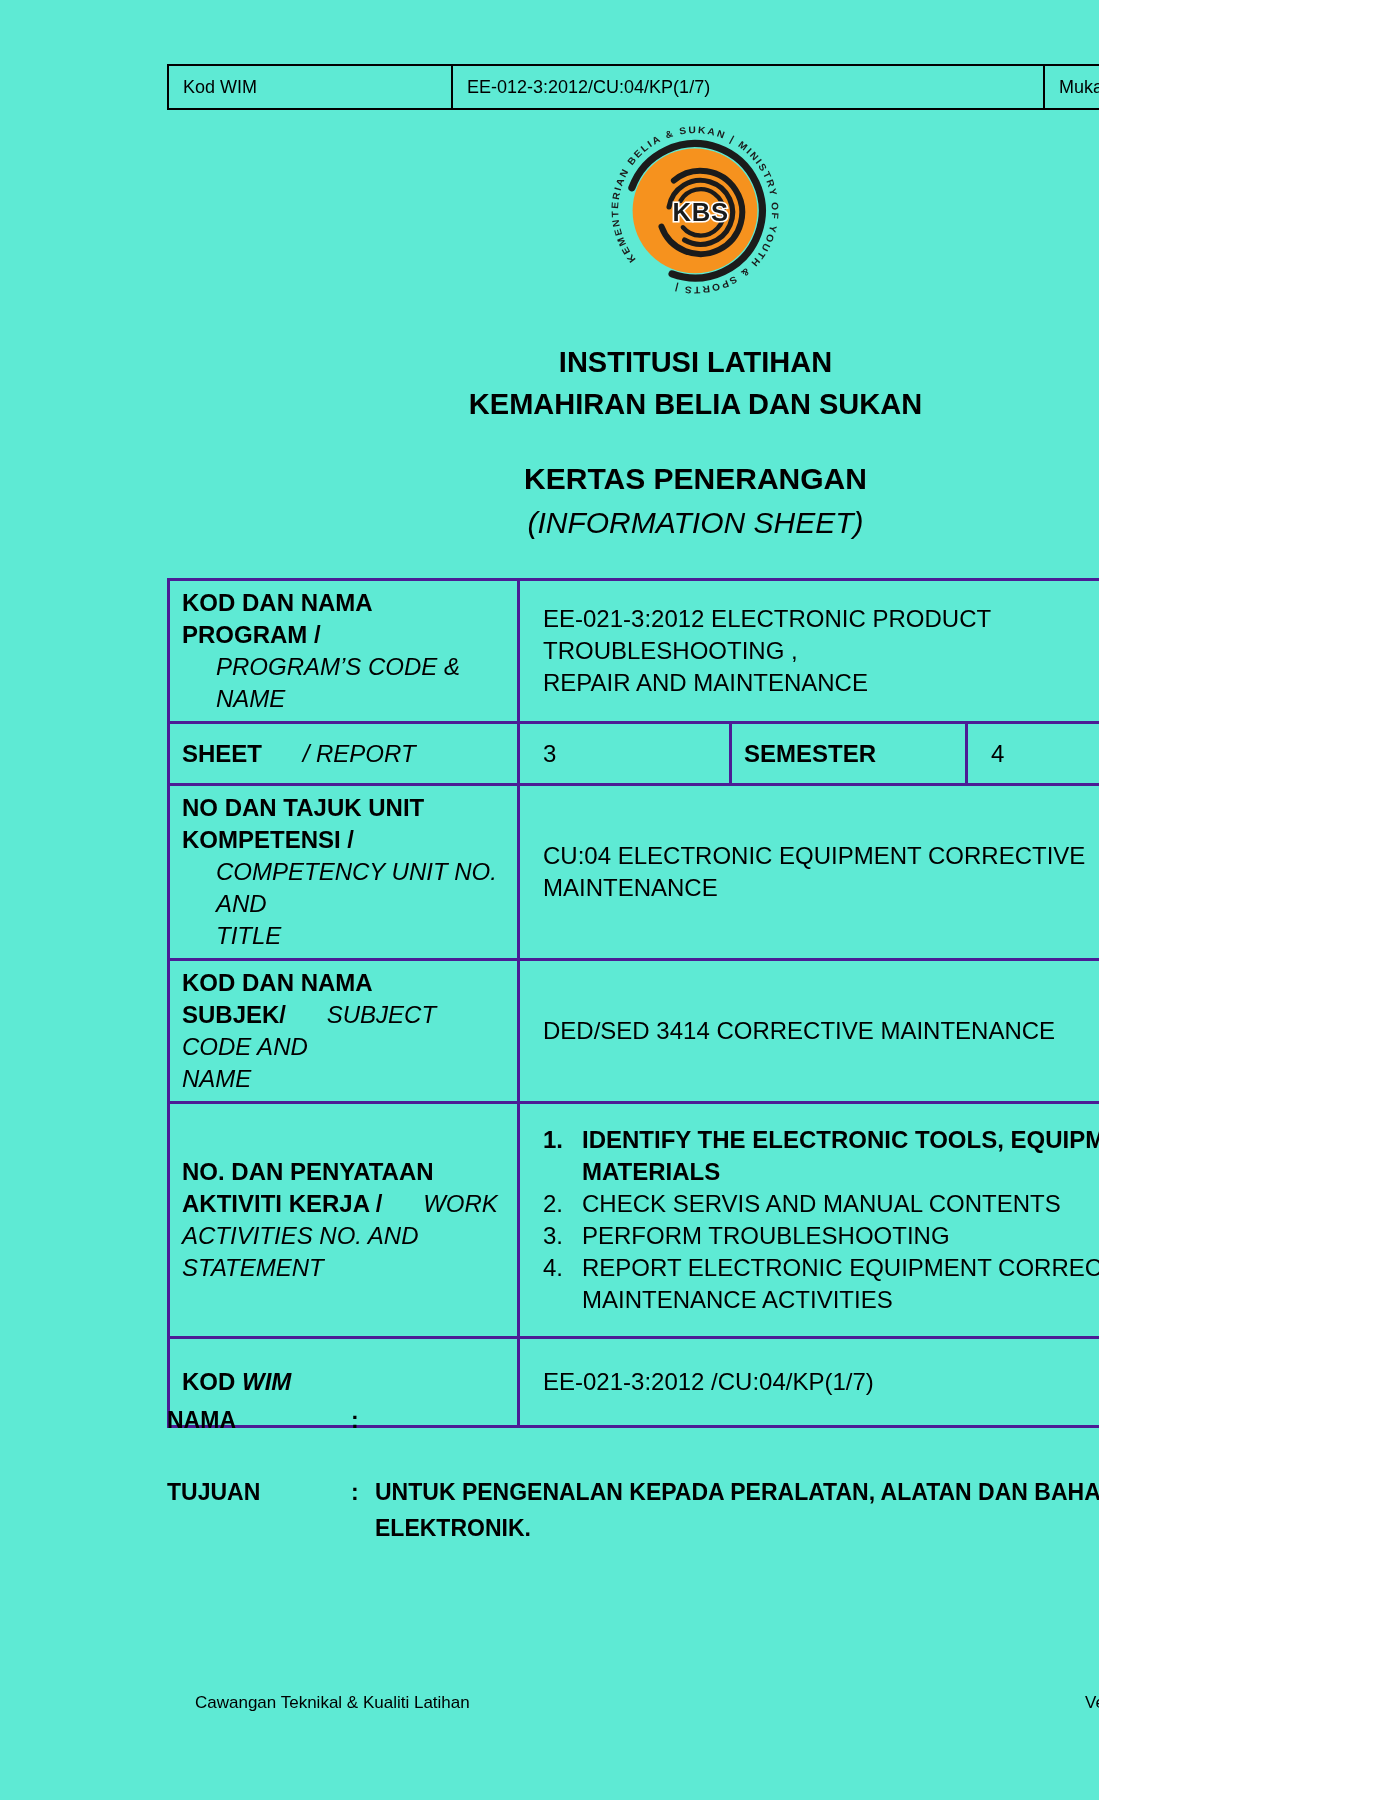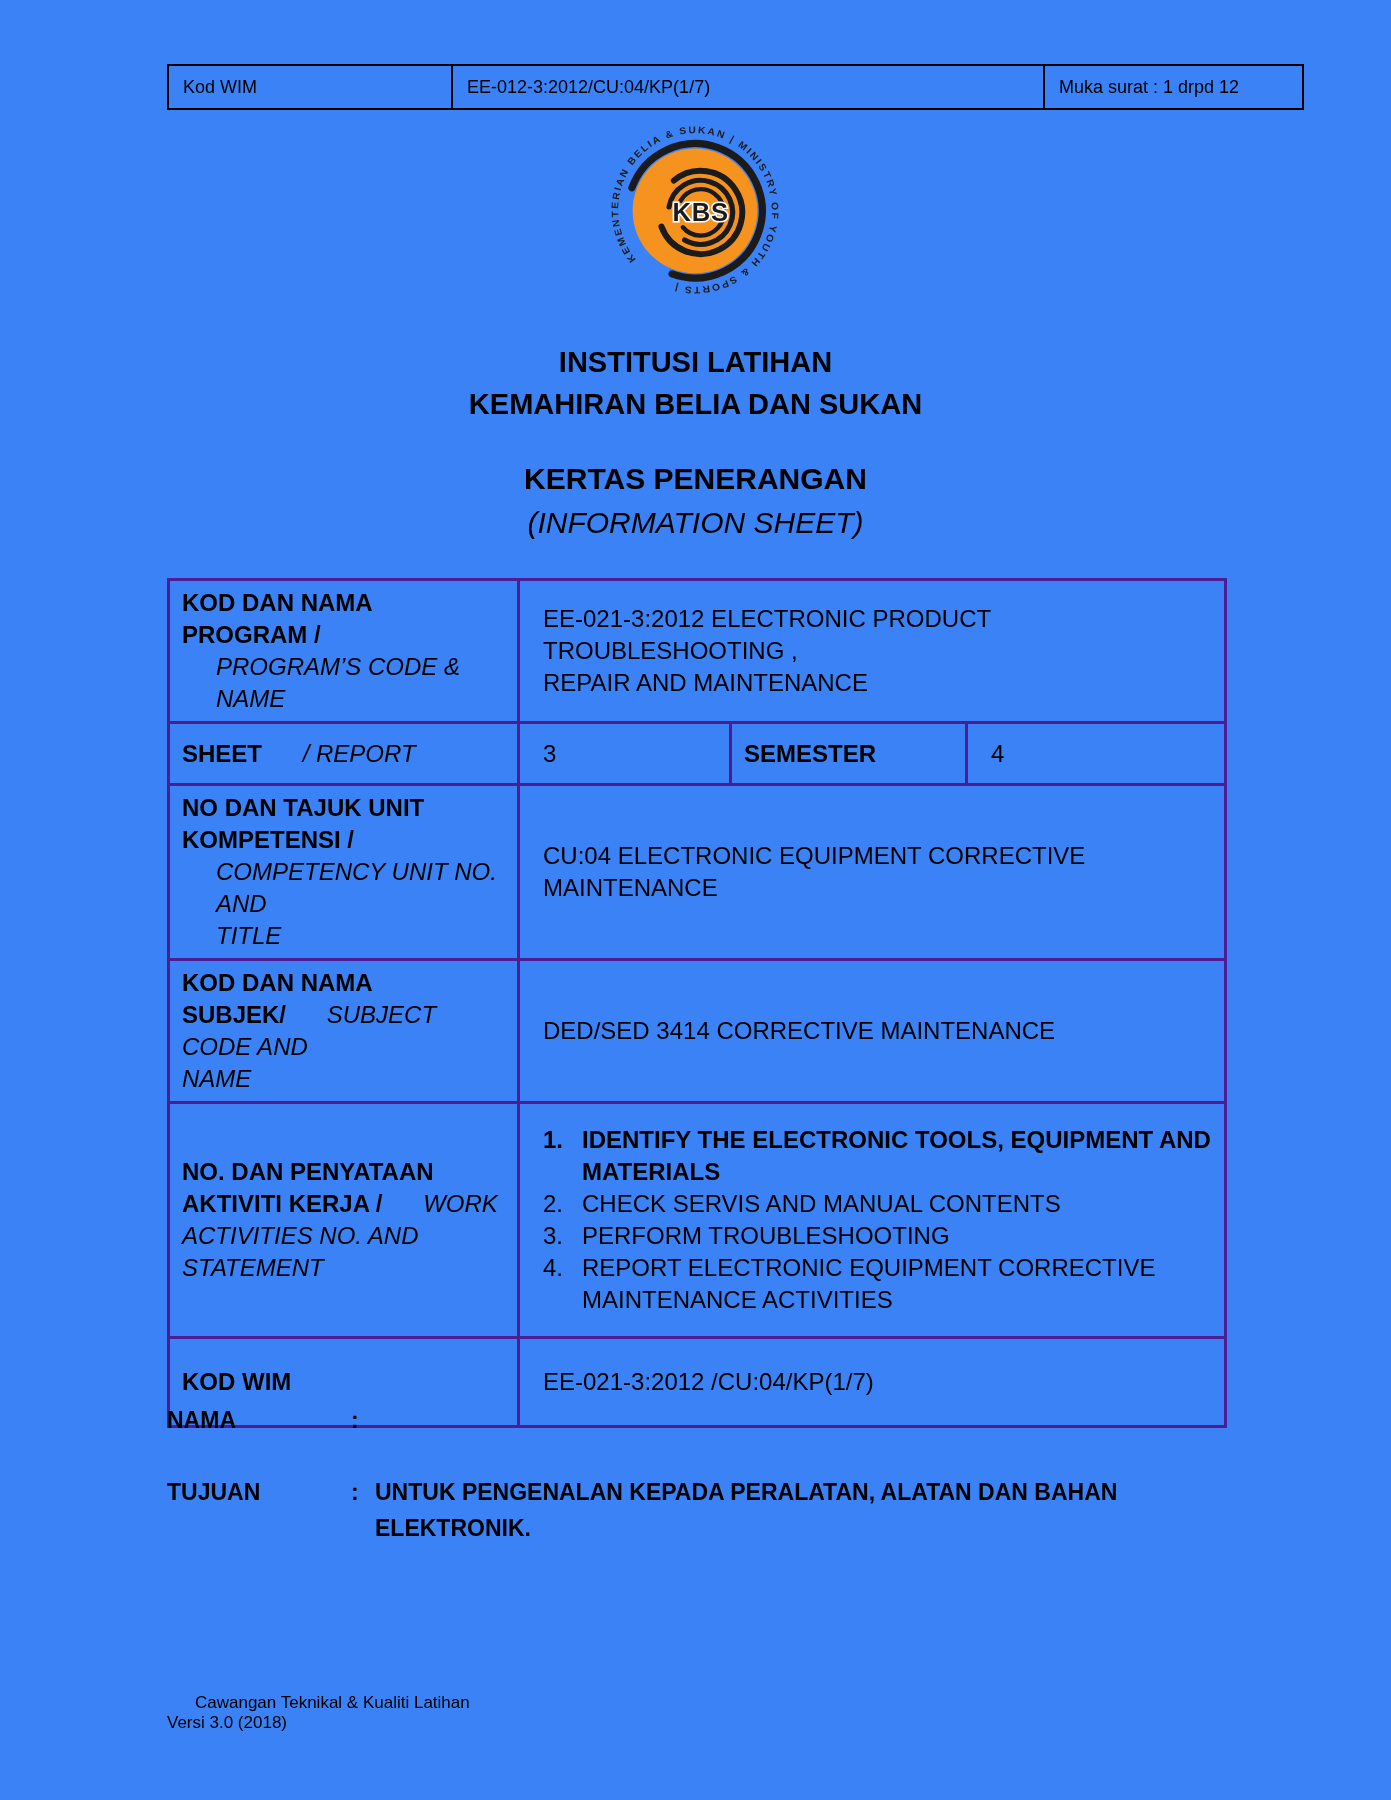"Kod WIM" .page { background: #3b82f6 -> #5eead4; width: 1391px -> 1099px }
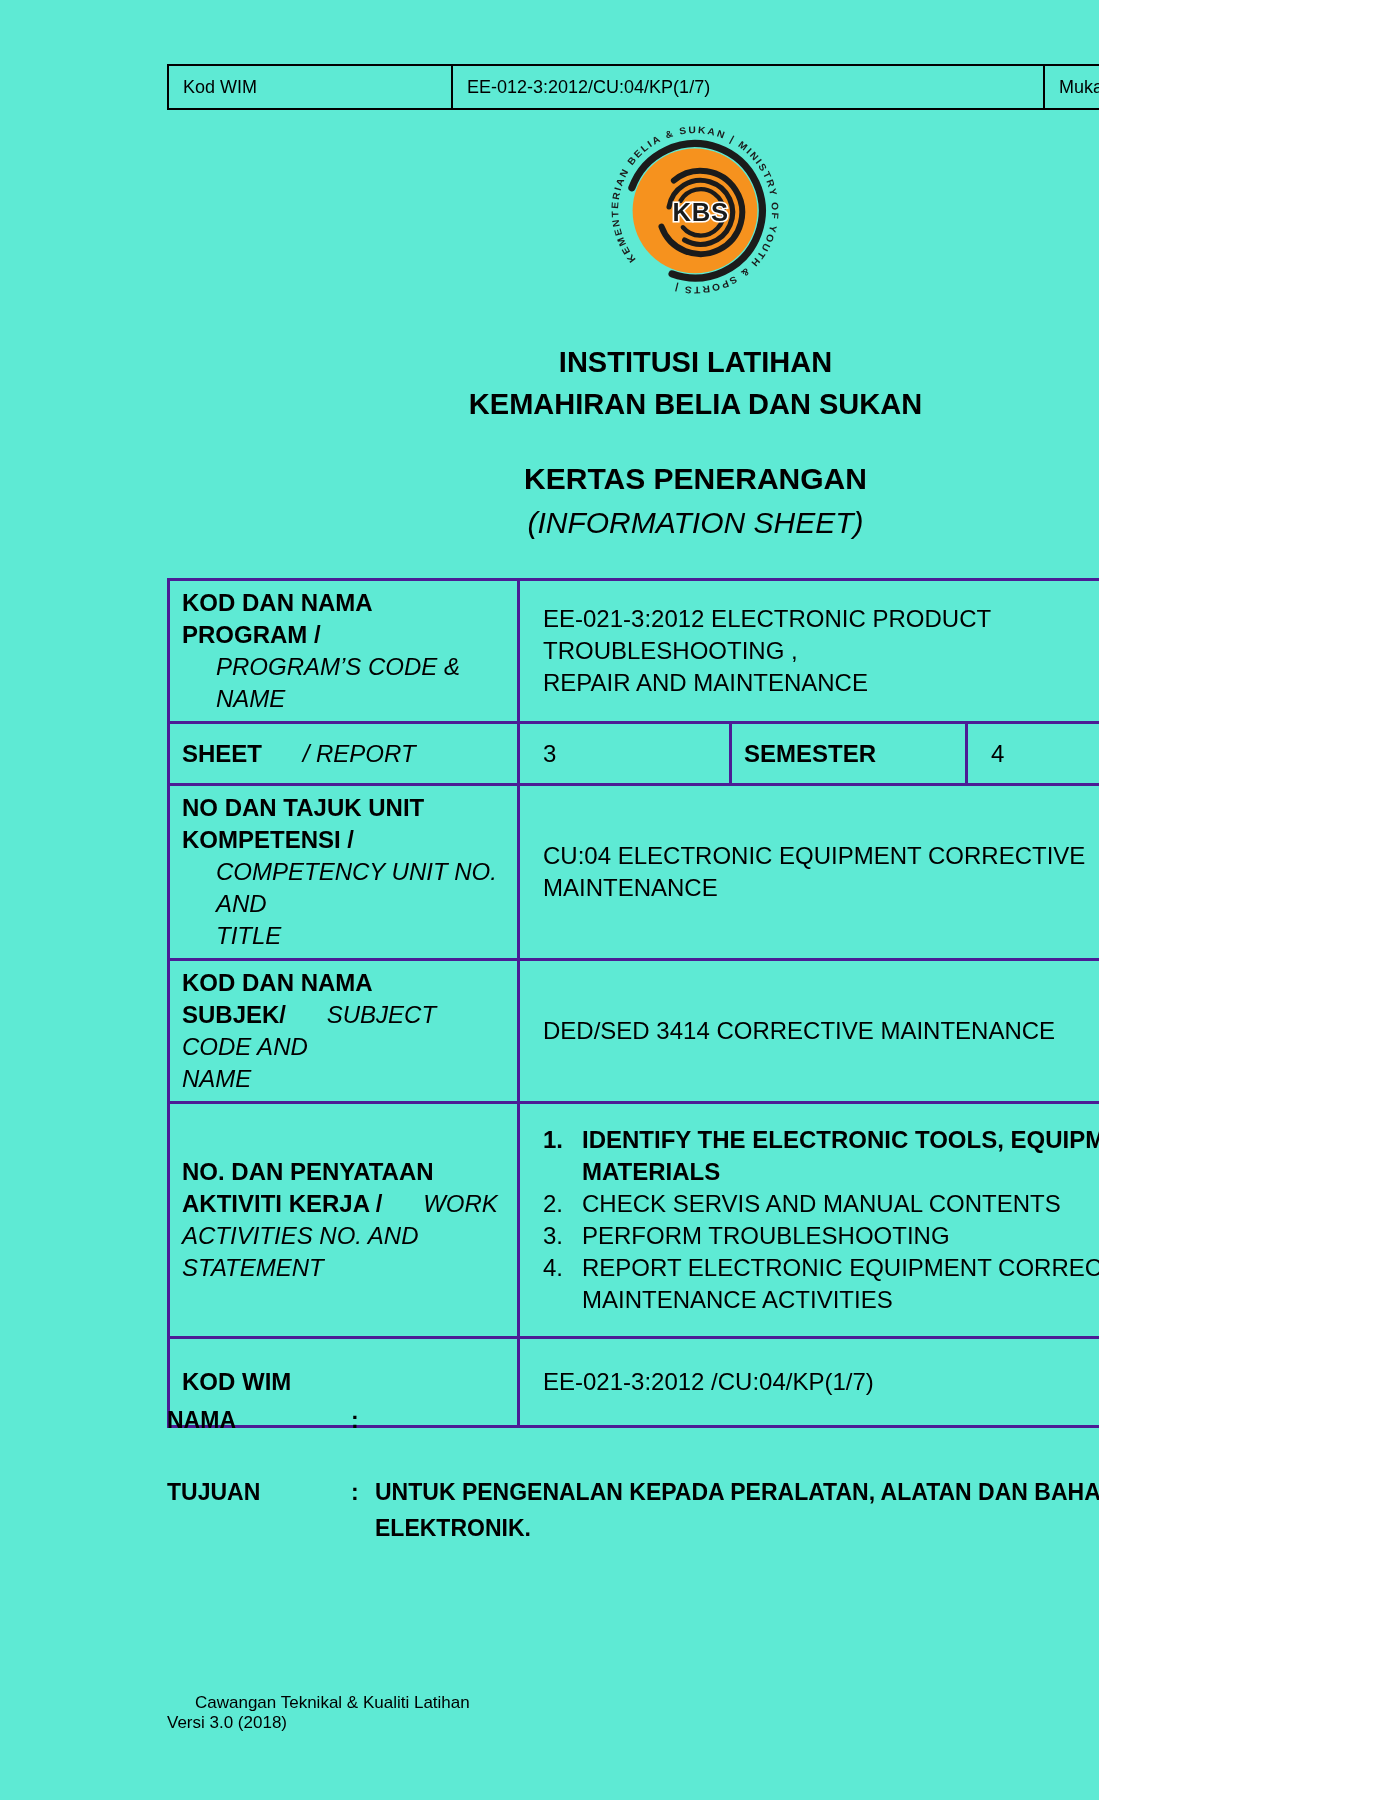"WIM" .bi { font-style: none -> italic }
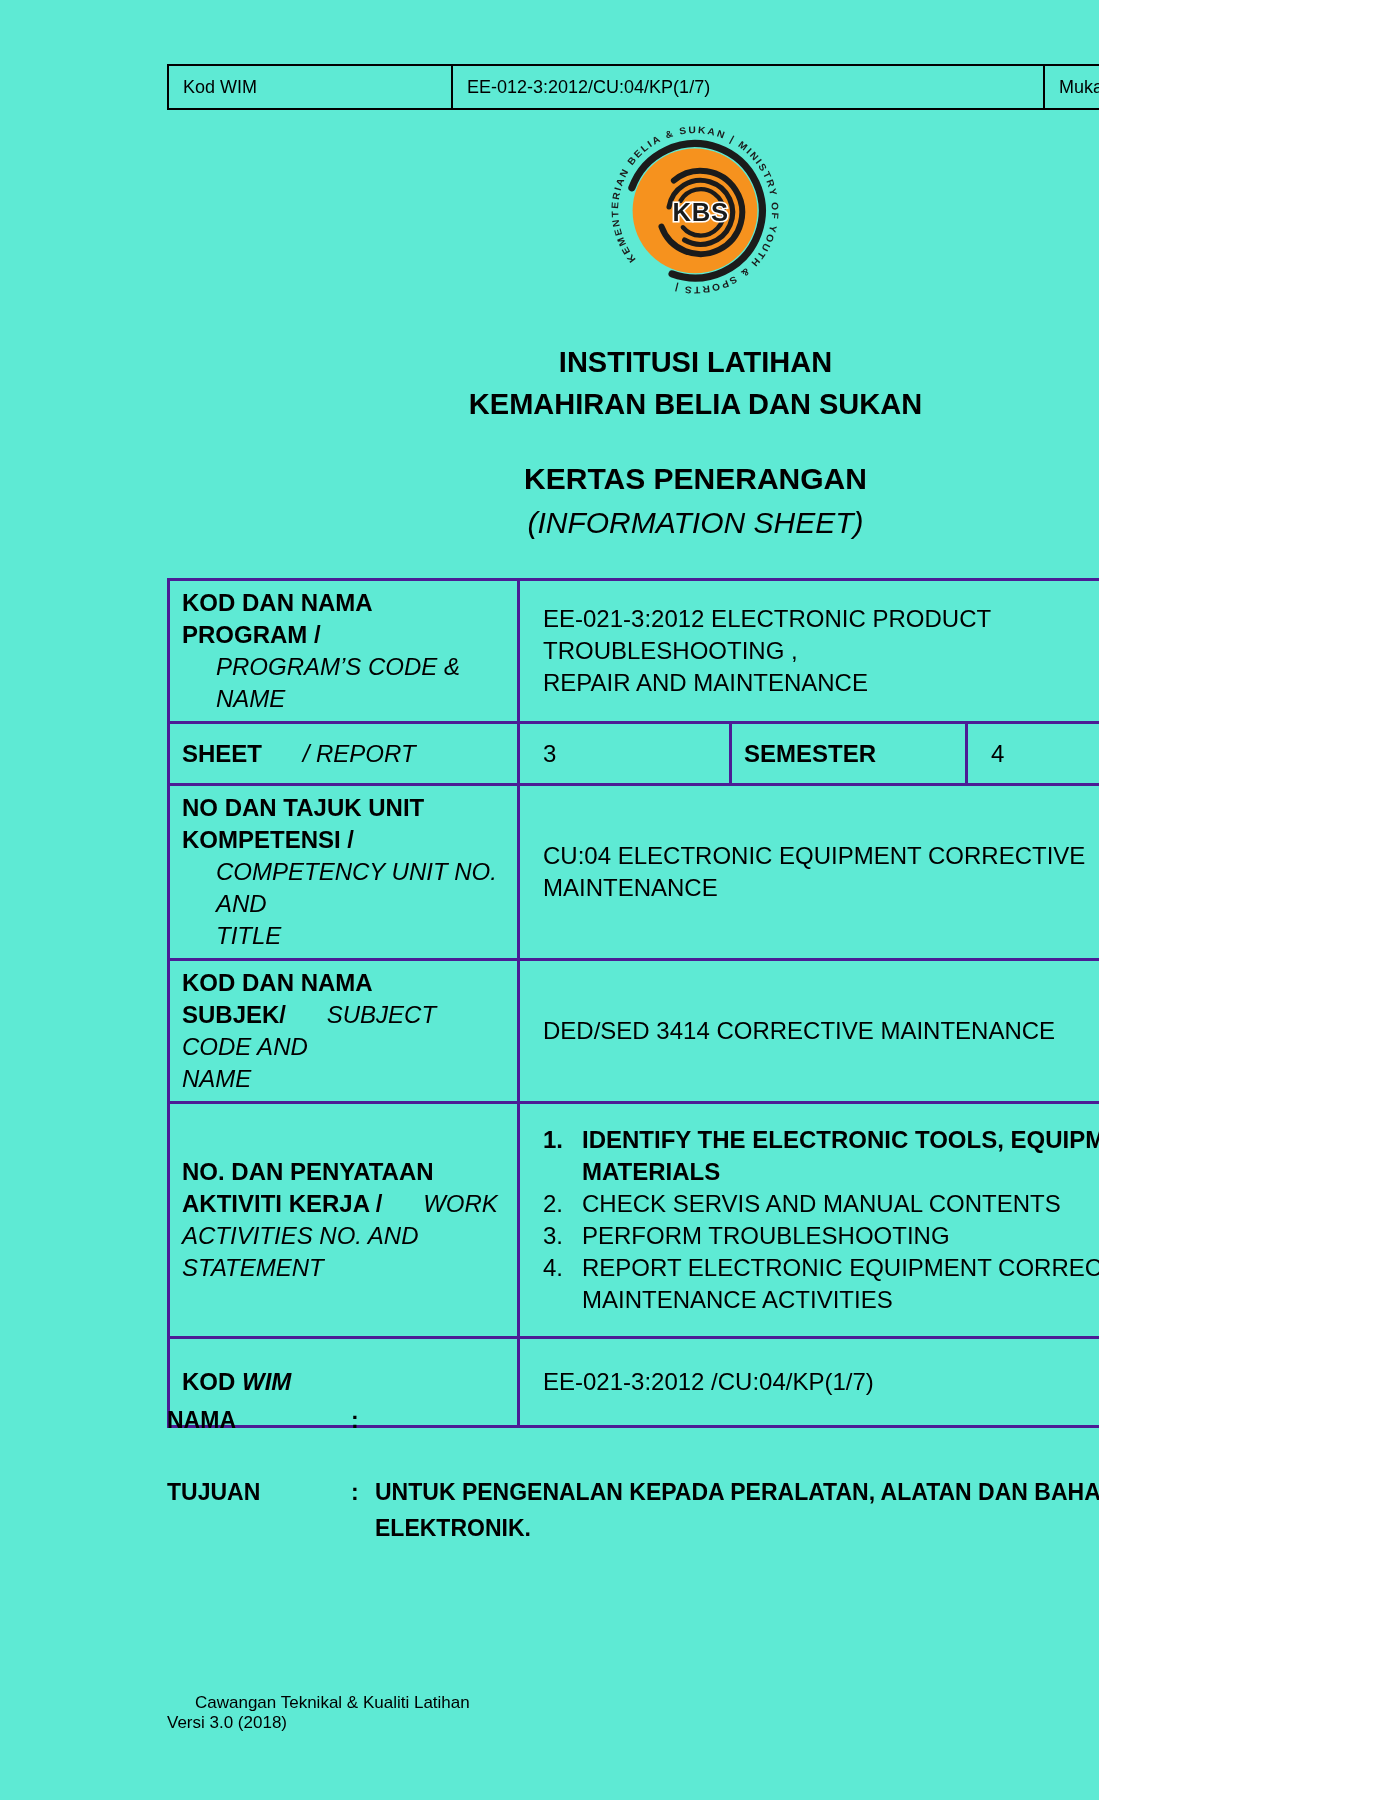"Cawangan Teknikal & Kualiti Latihan" .foot { flex-direction: column -> none }
